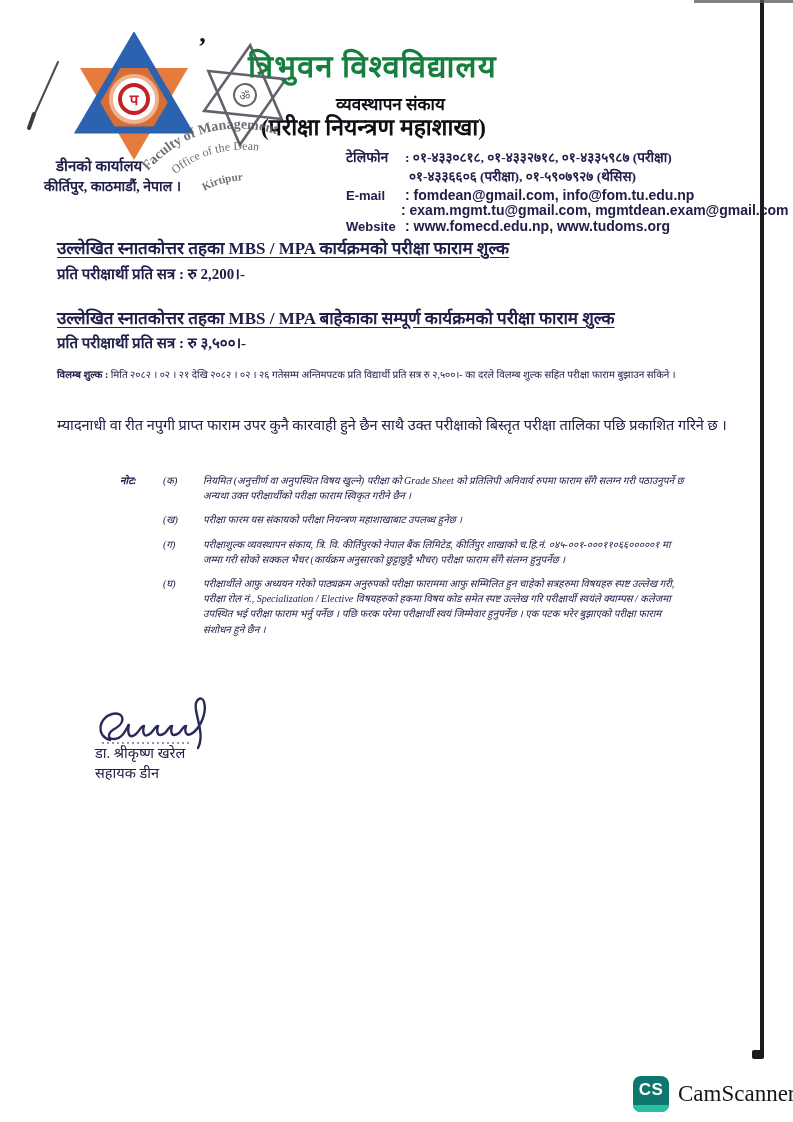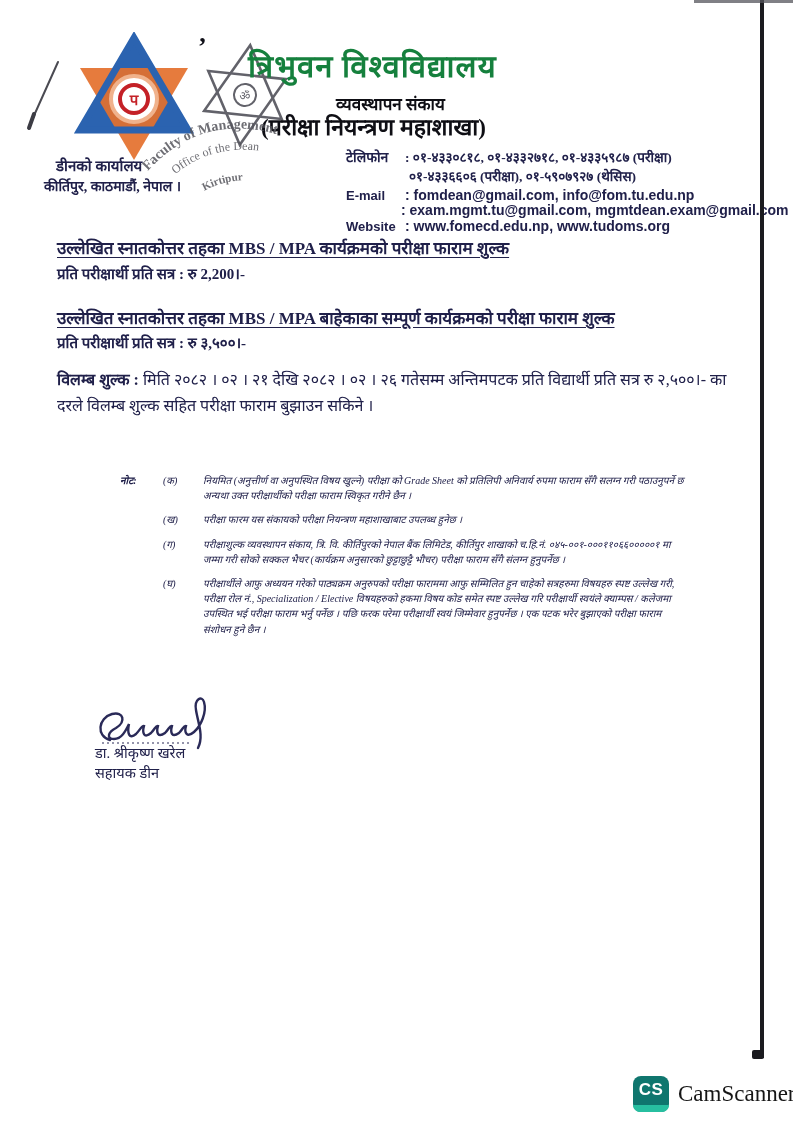"विलम्ब शुल्क : मिति २०८२" .para { font-size: 16px -> 10px }
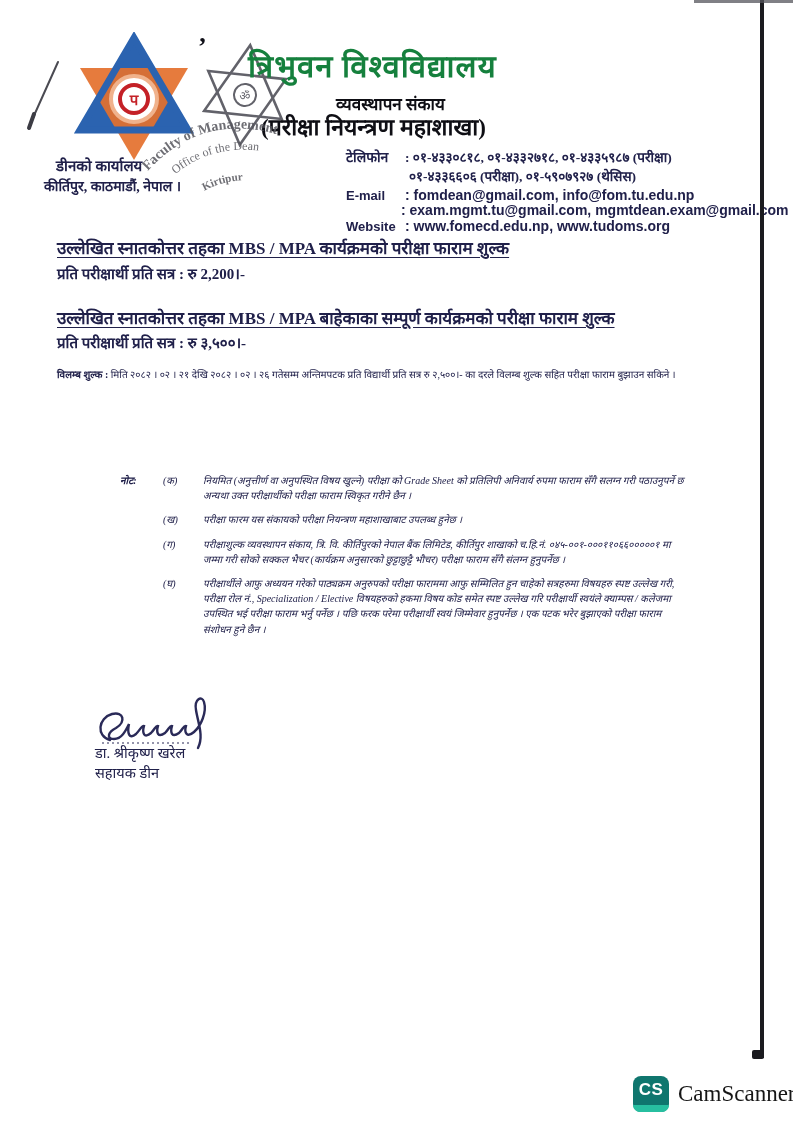"म्यादनाधी वा रीत नपुगी प्राप्त" div.abs { html: none -> <div>म्यादनाधी वा रीत नपुगी प्राप्त फाराम उपर कुनै कारवाही हुने छैन साथै उक्त परीक्षाको बिस्तृत परीक्षा तालिका पछि प्रकाशित गरिने छ ।</div> }
